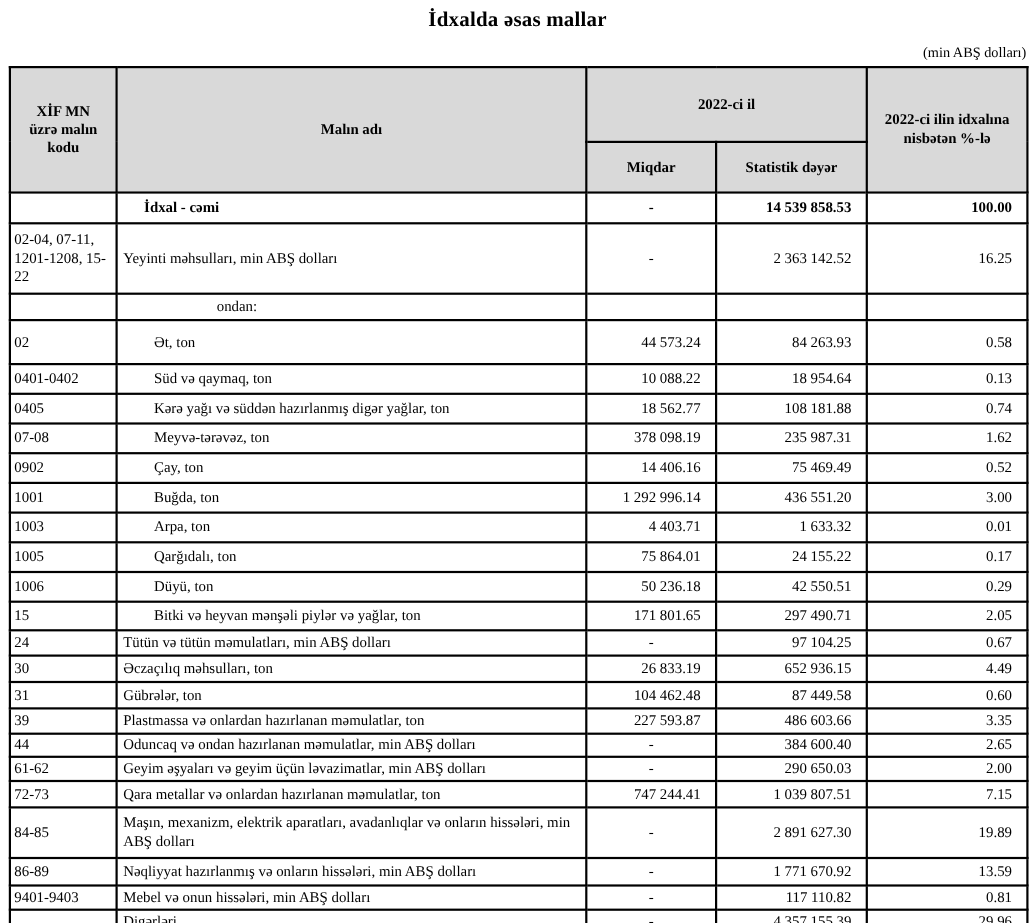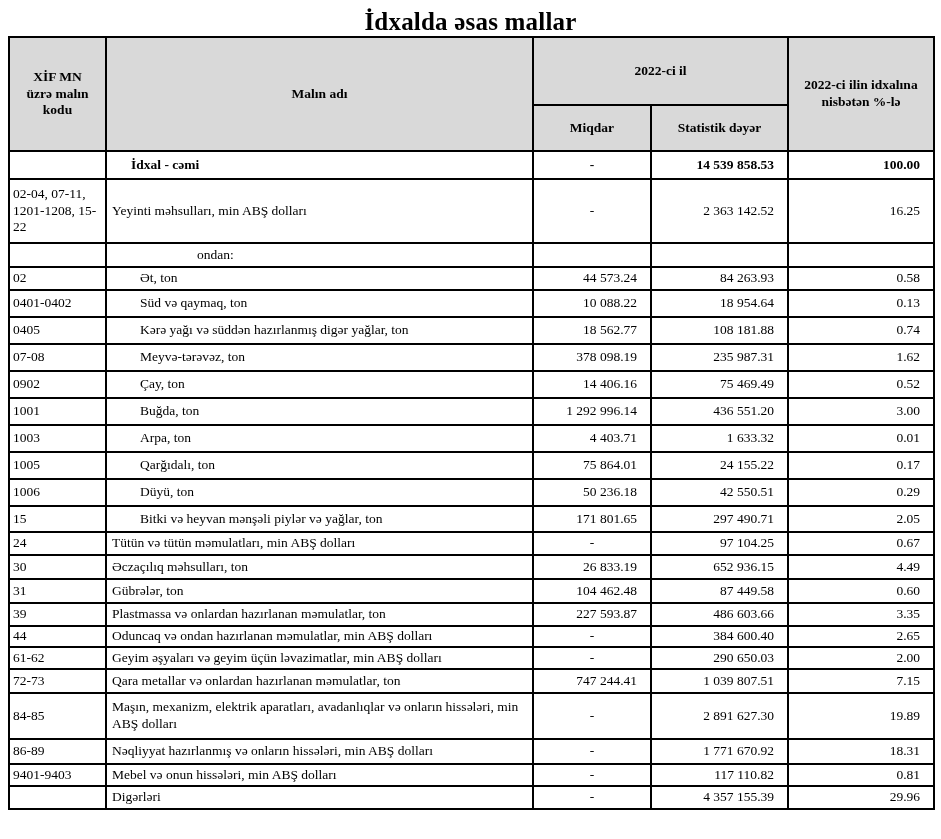"İdxalda əsas mallar" .title { font-size: 25px -> 19px }
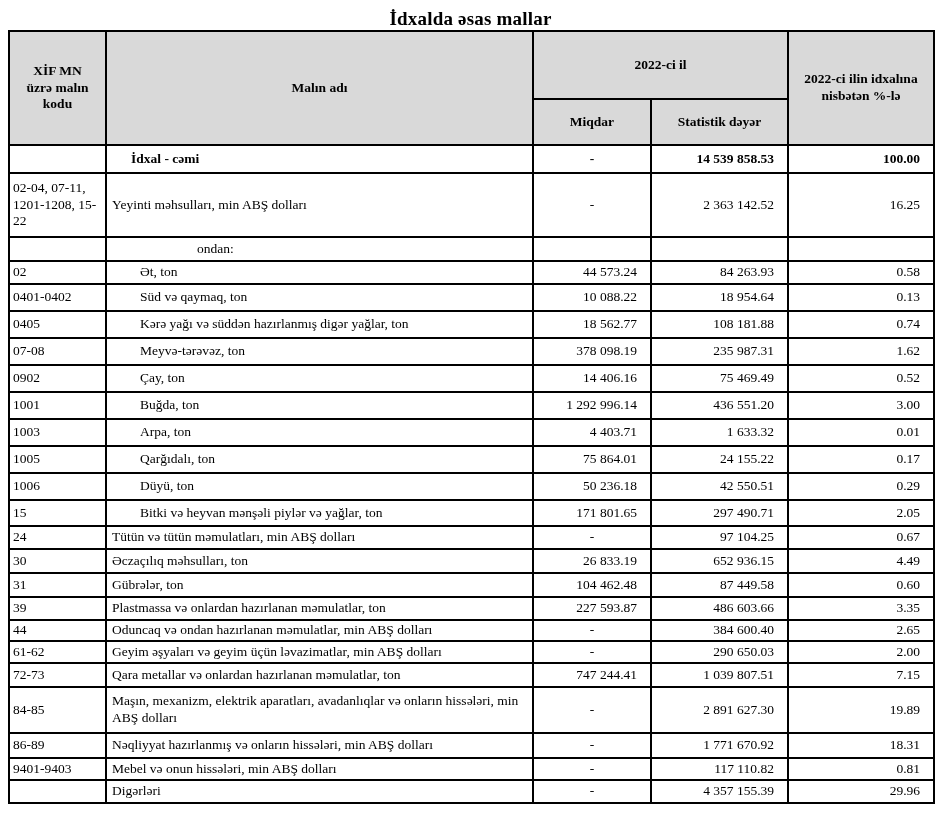"(min ABŞ dolları)" div.unit-note { html: none -> <div>(min ABŞ dolları)</div> }
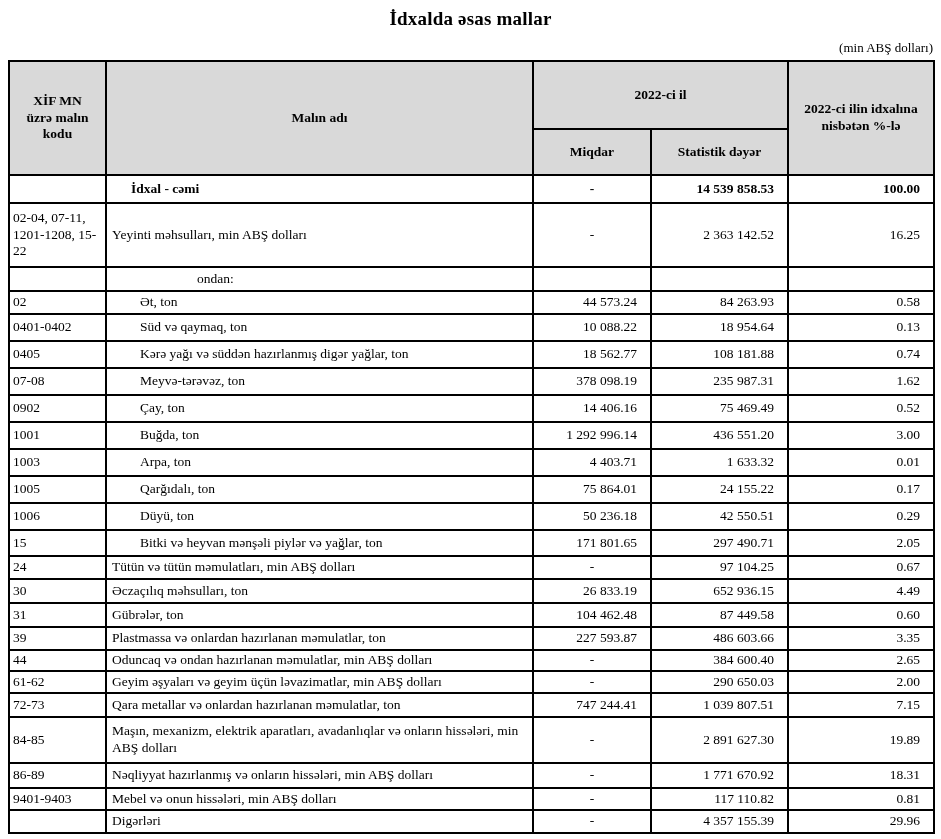"02" tr { height: 23px -> 40px }
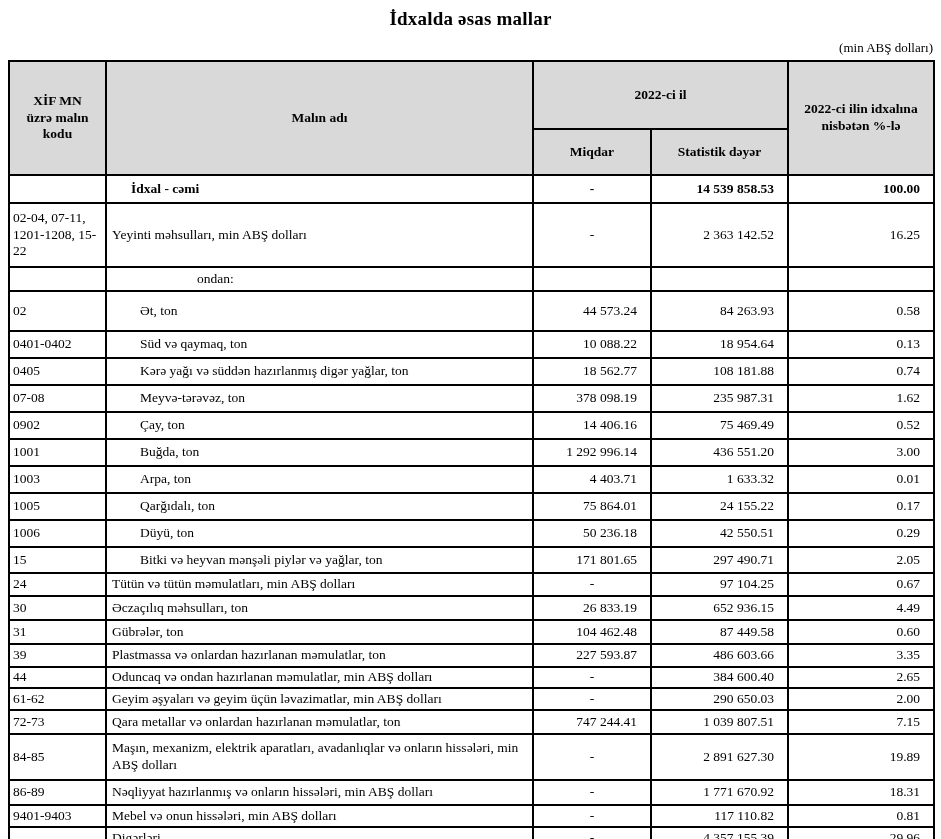"18.31" td.num { text: 18.31 -> 13.59 }
